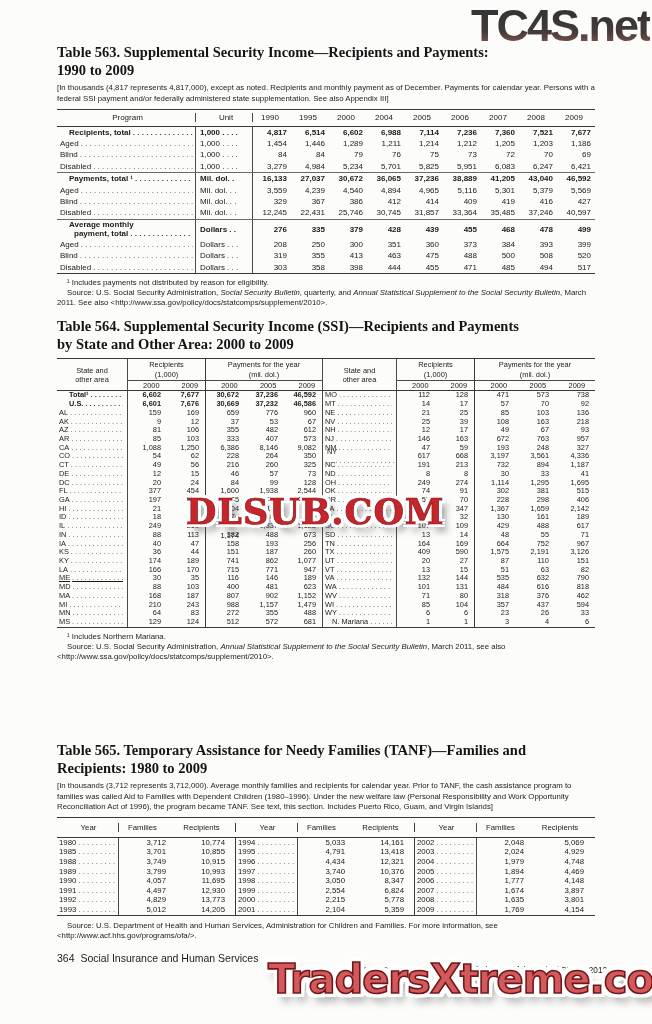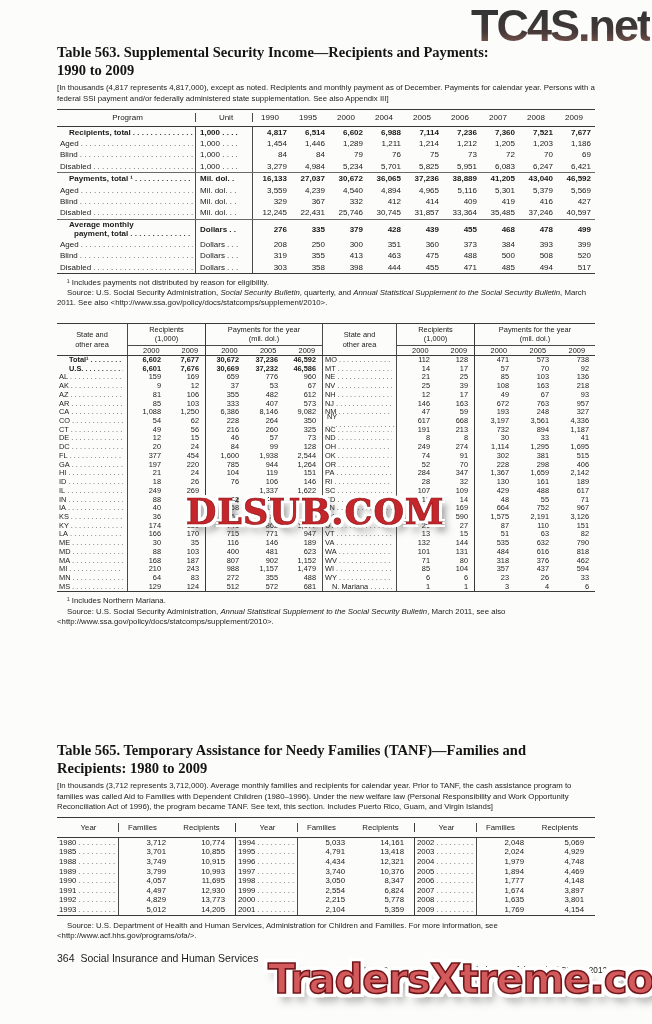"332" div.cell { text: 332 -> 386 }
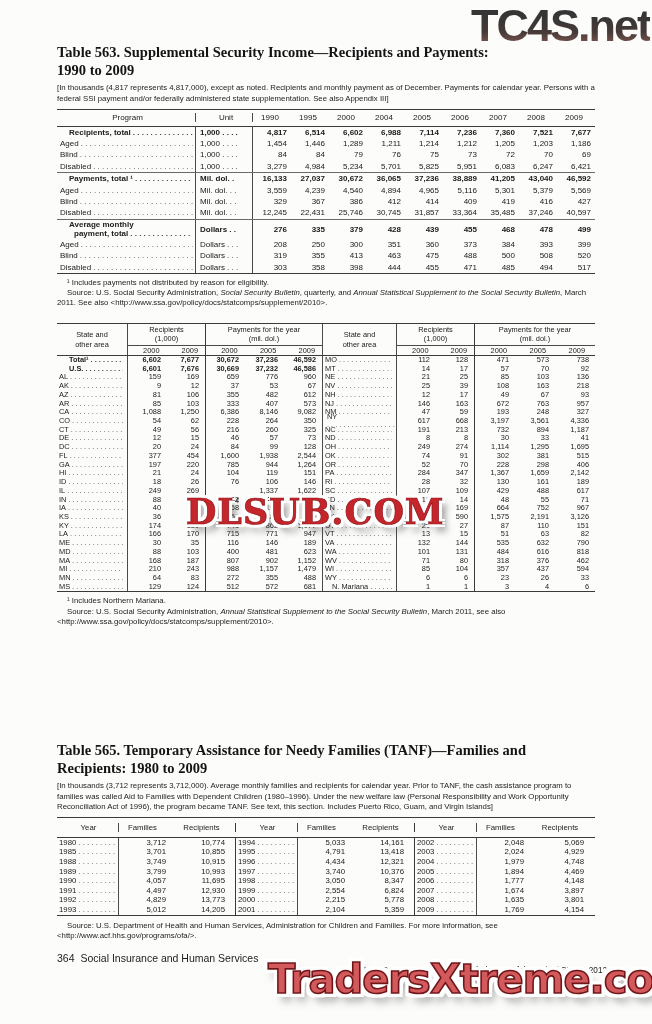"Table 564. Supplemental Security Income" div.tbl-title { html: none -> <div> <div>Table 564. Supplemental Security Income (SSI)—Recipients and Payments</div> <div>by State and Other Area: 2000 to 2009</div> </div> }
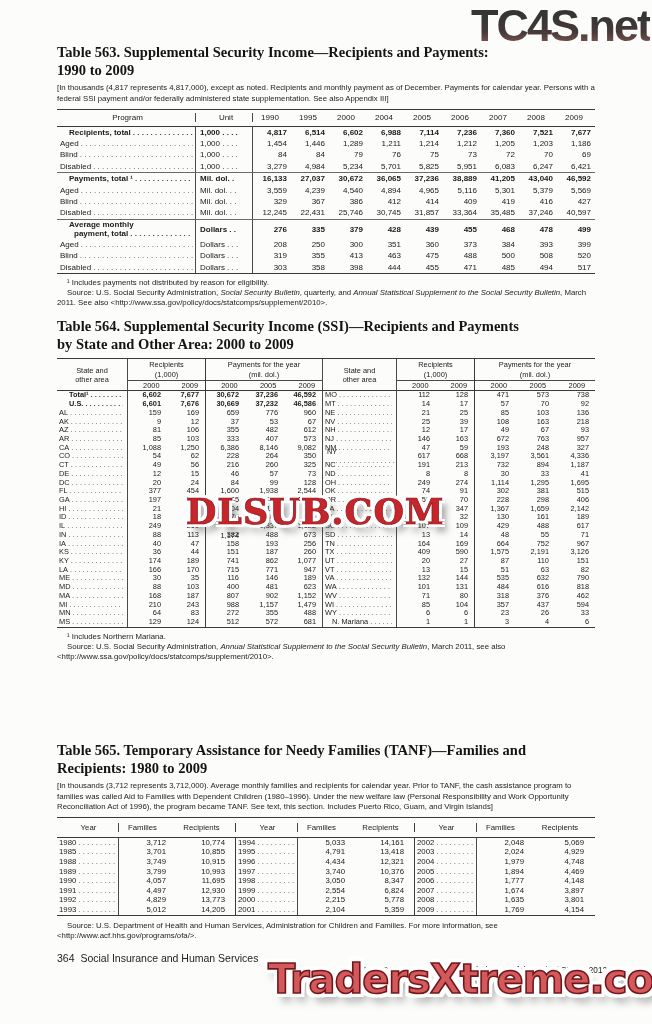"ME" div.cell { text-decoration: none -> underline }
